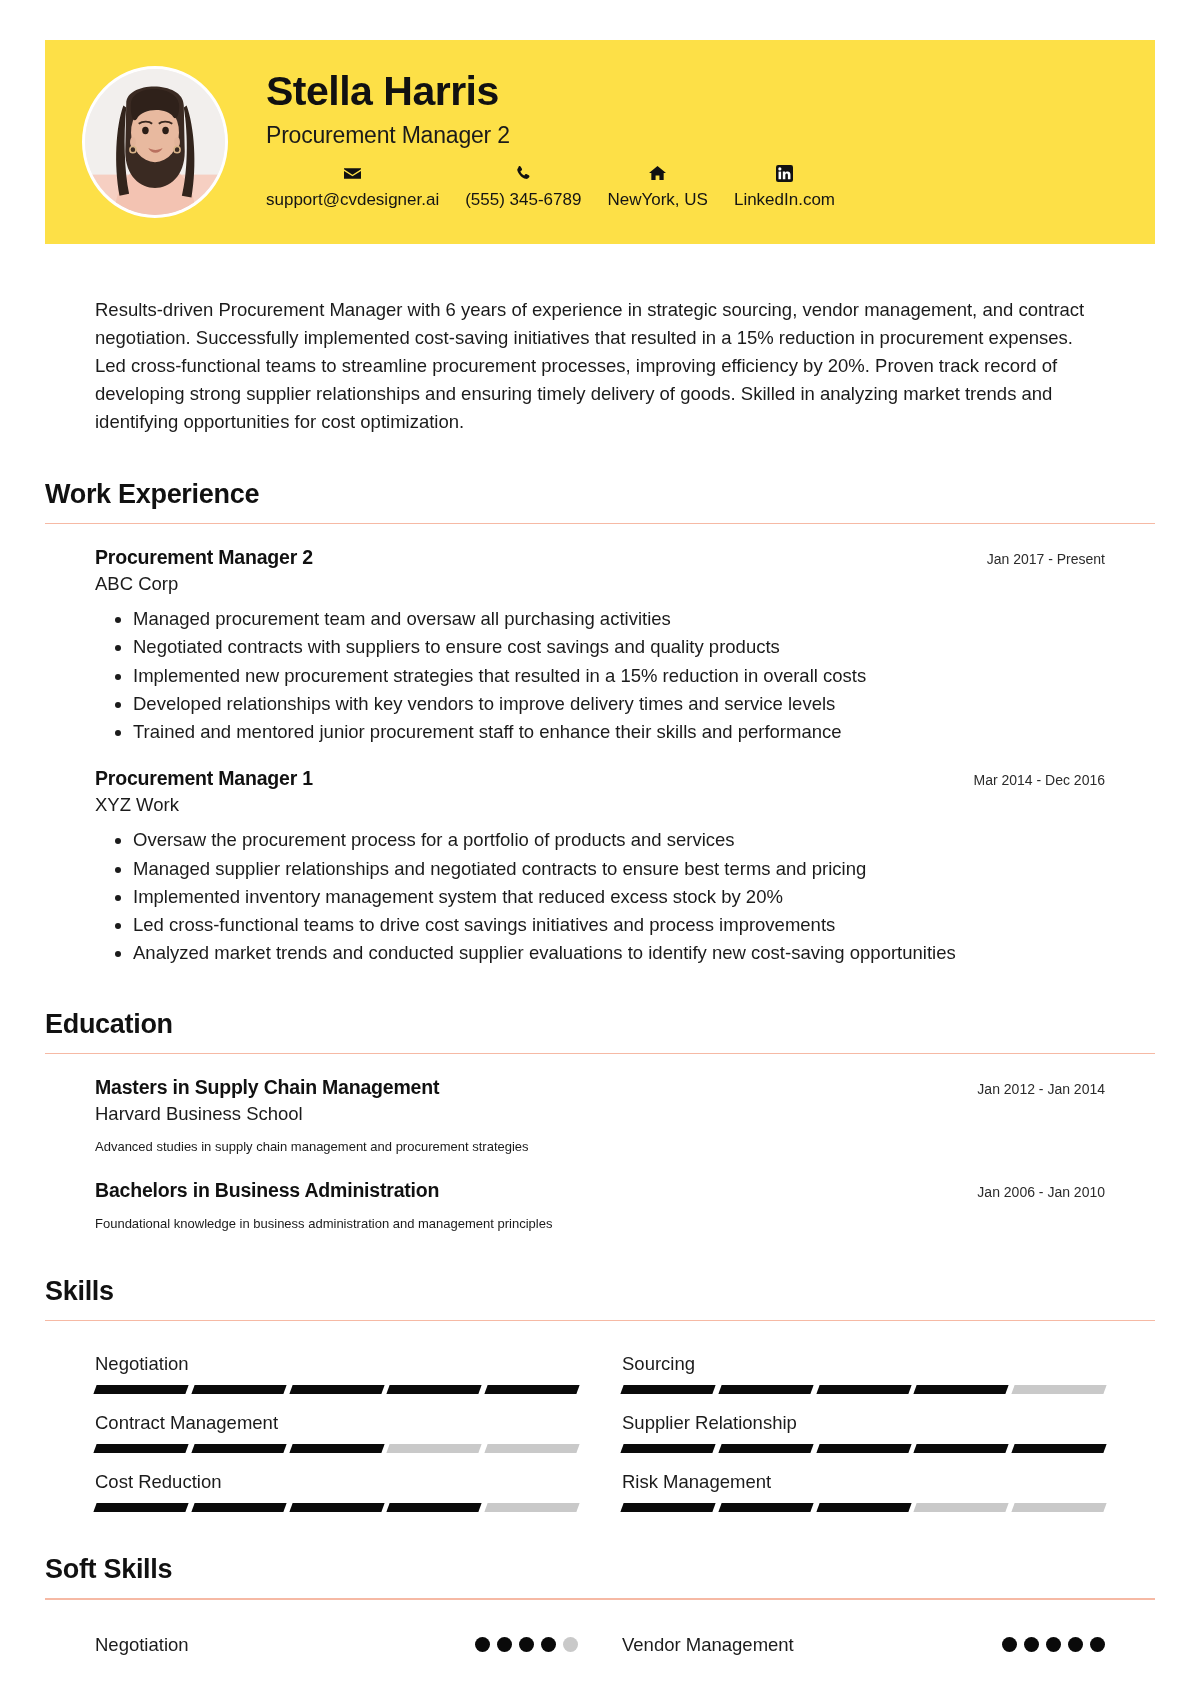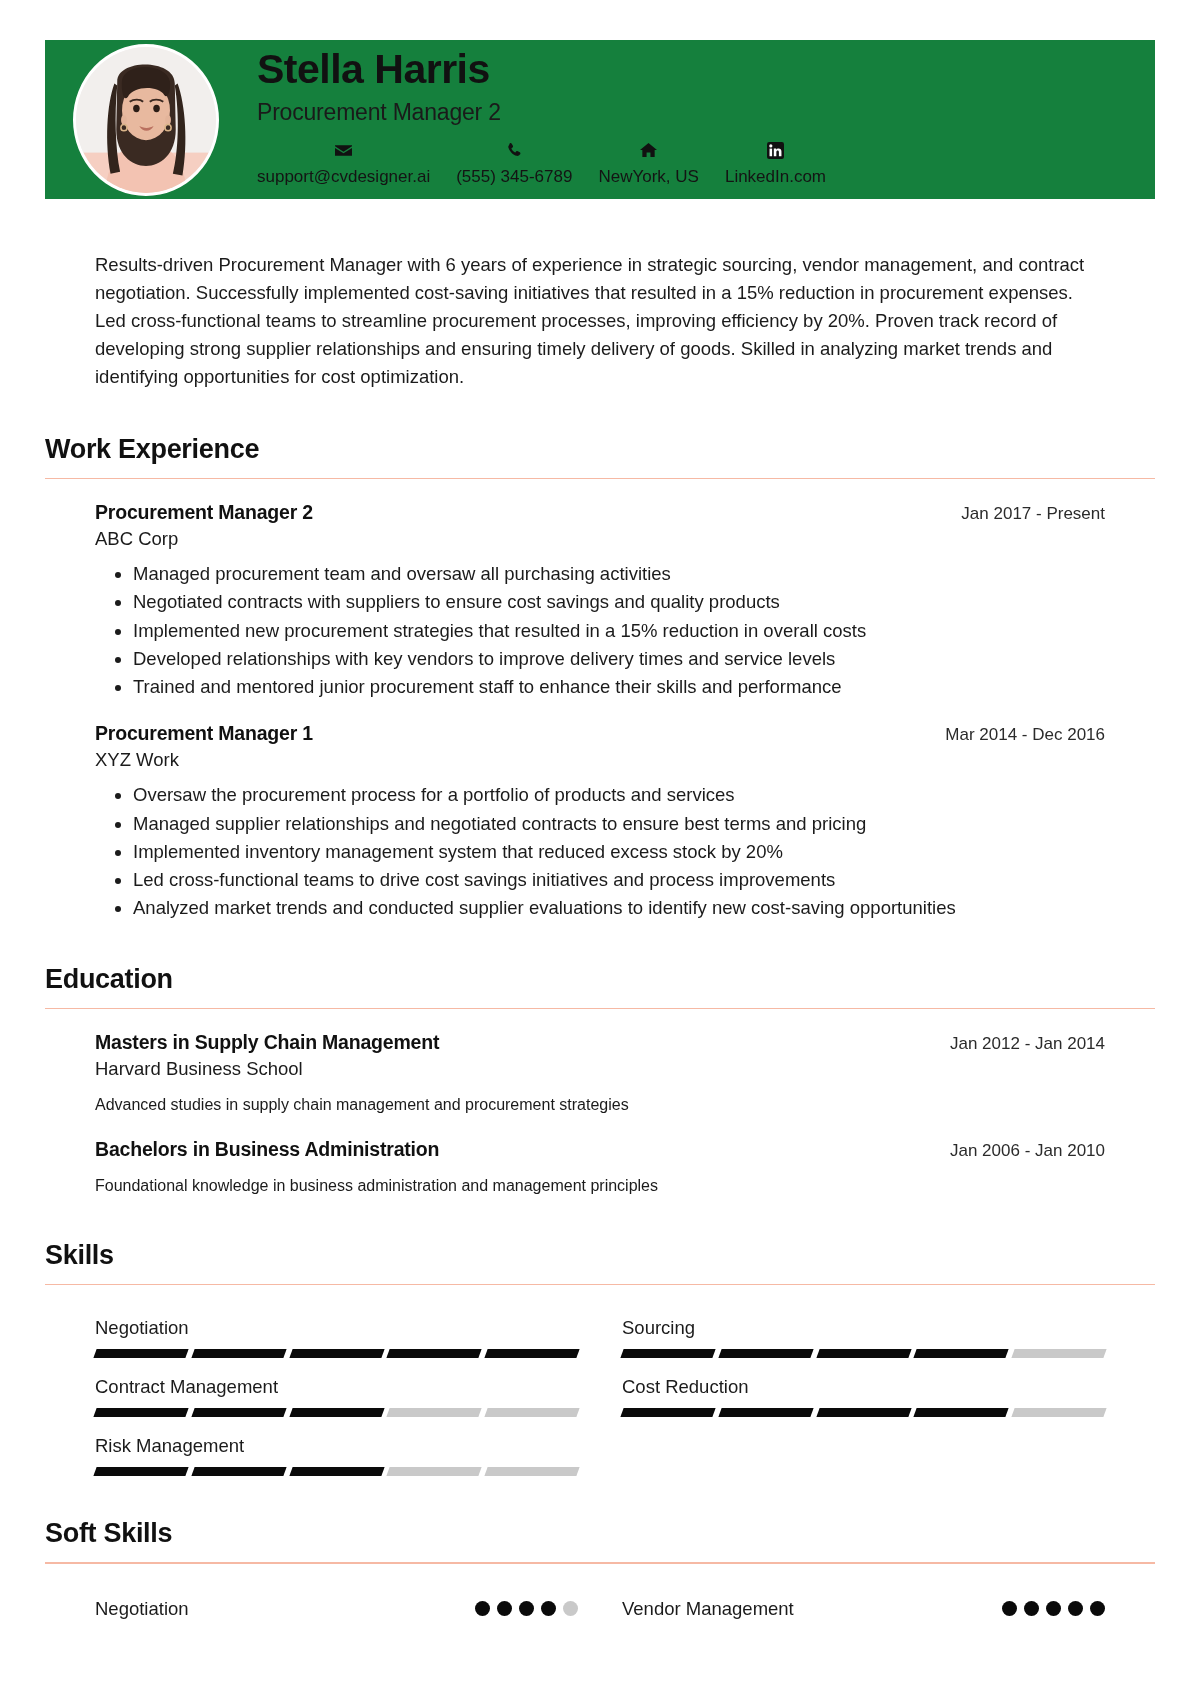"Stella Harris" .header { background: #15803d -> #fde047; height: 159px -> 204px; padding-left: 28px -> 37px }
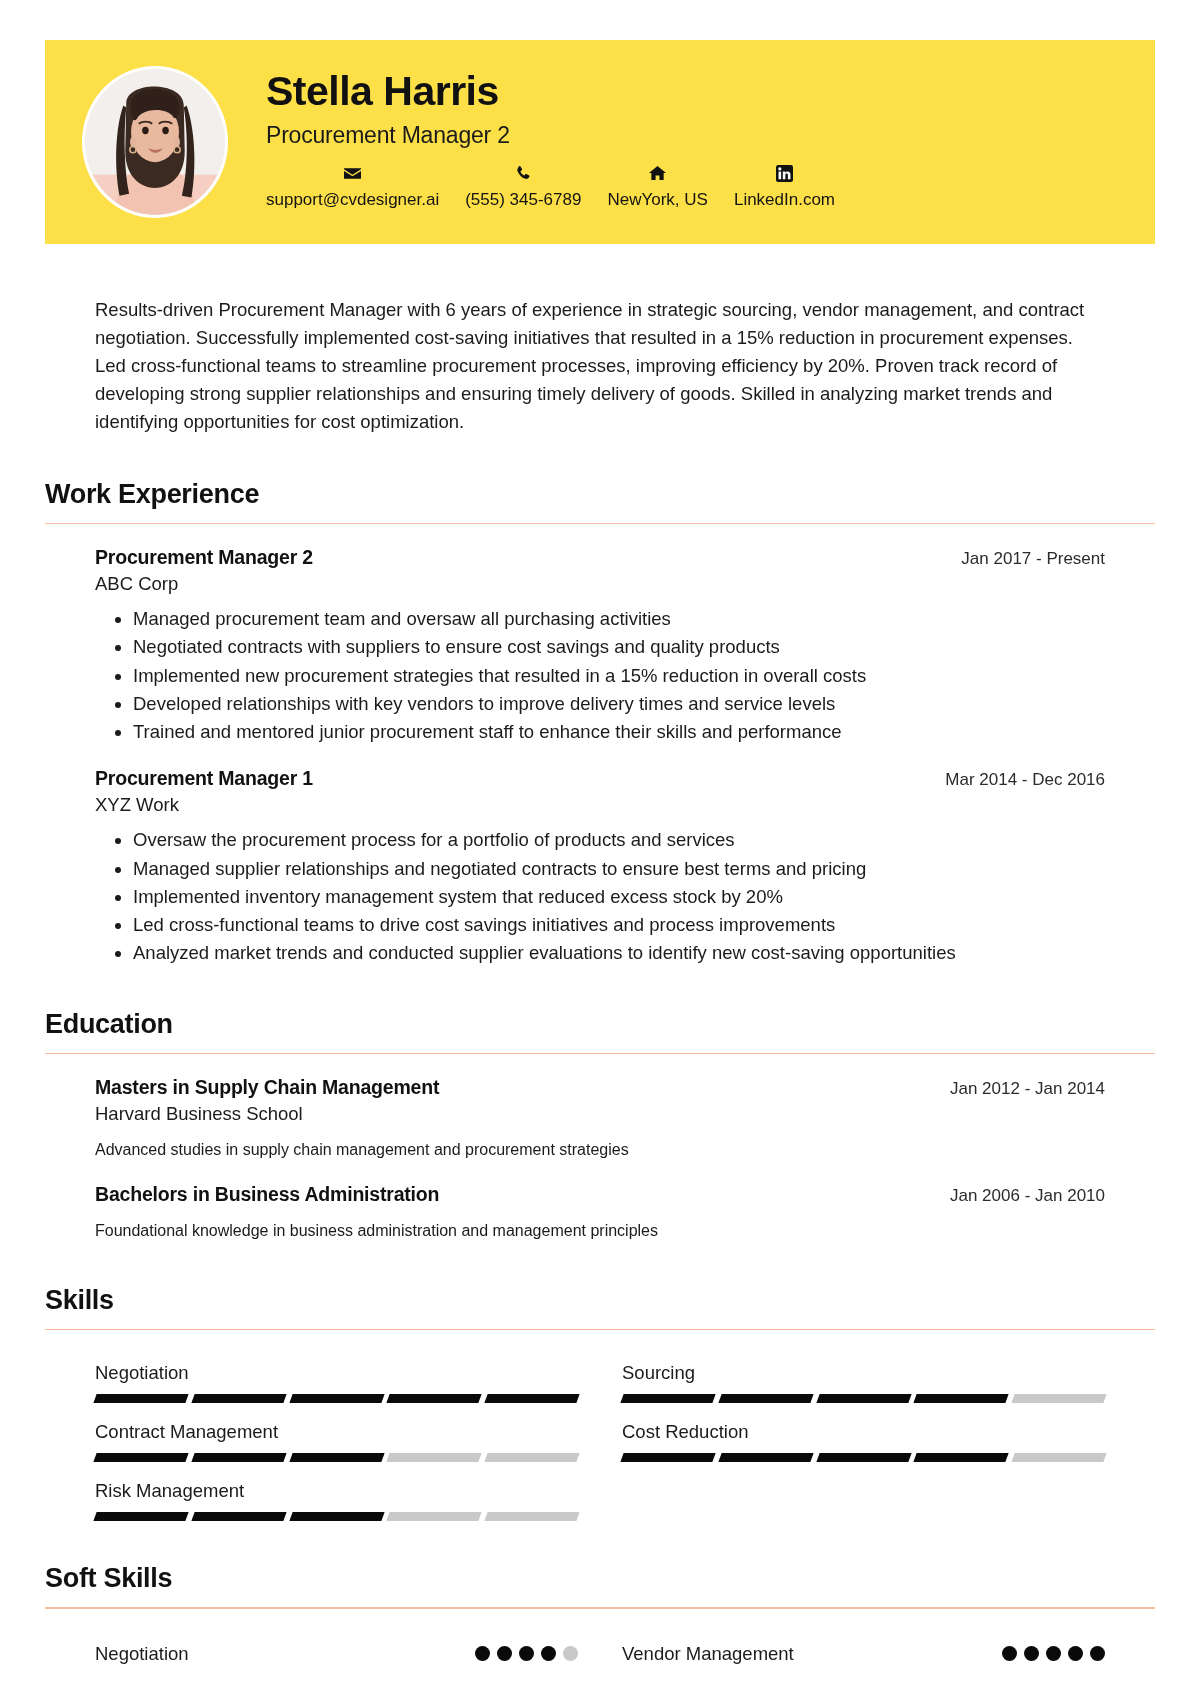"Jan 2017 - Present" .entry-date { font-size: 17px -> 14px }
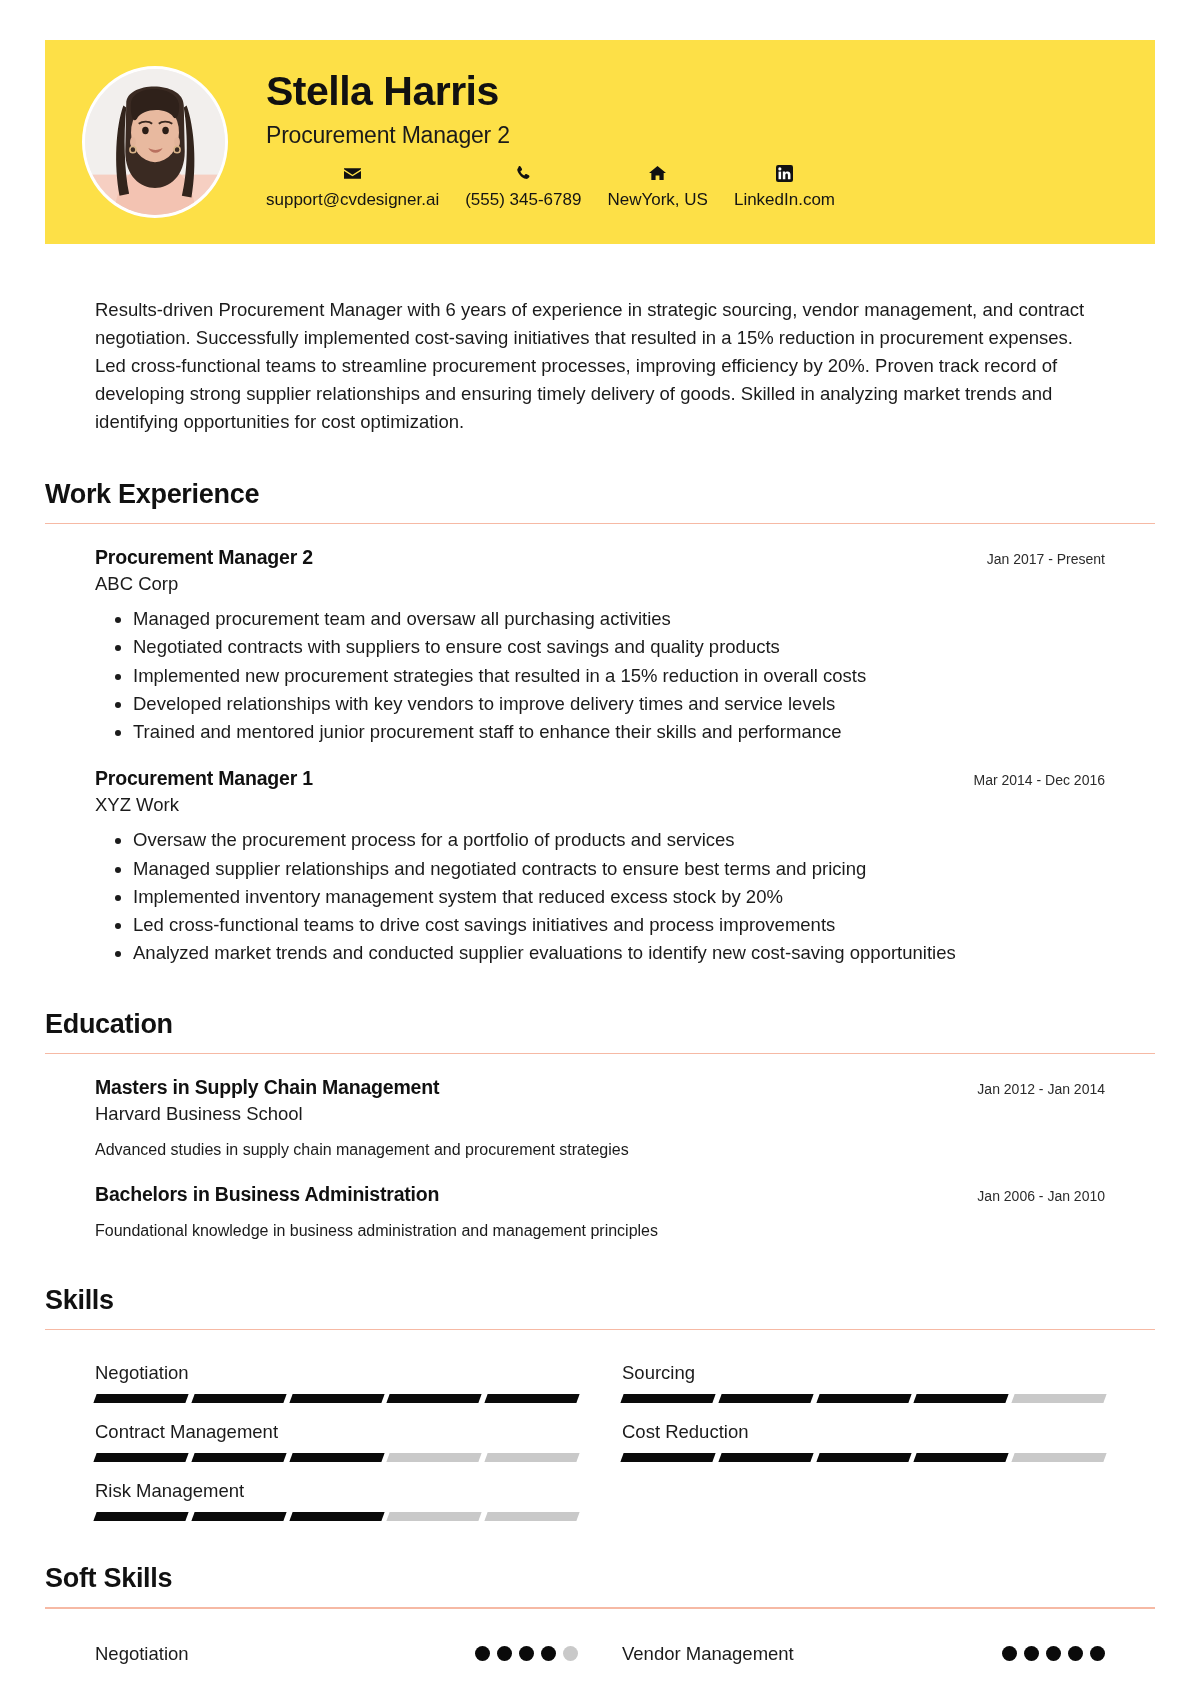"Advanced studies in supply chain" .entry-desc { font-size: 16px -> 13px }
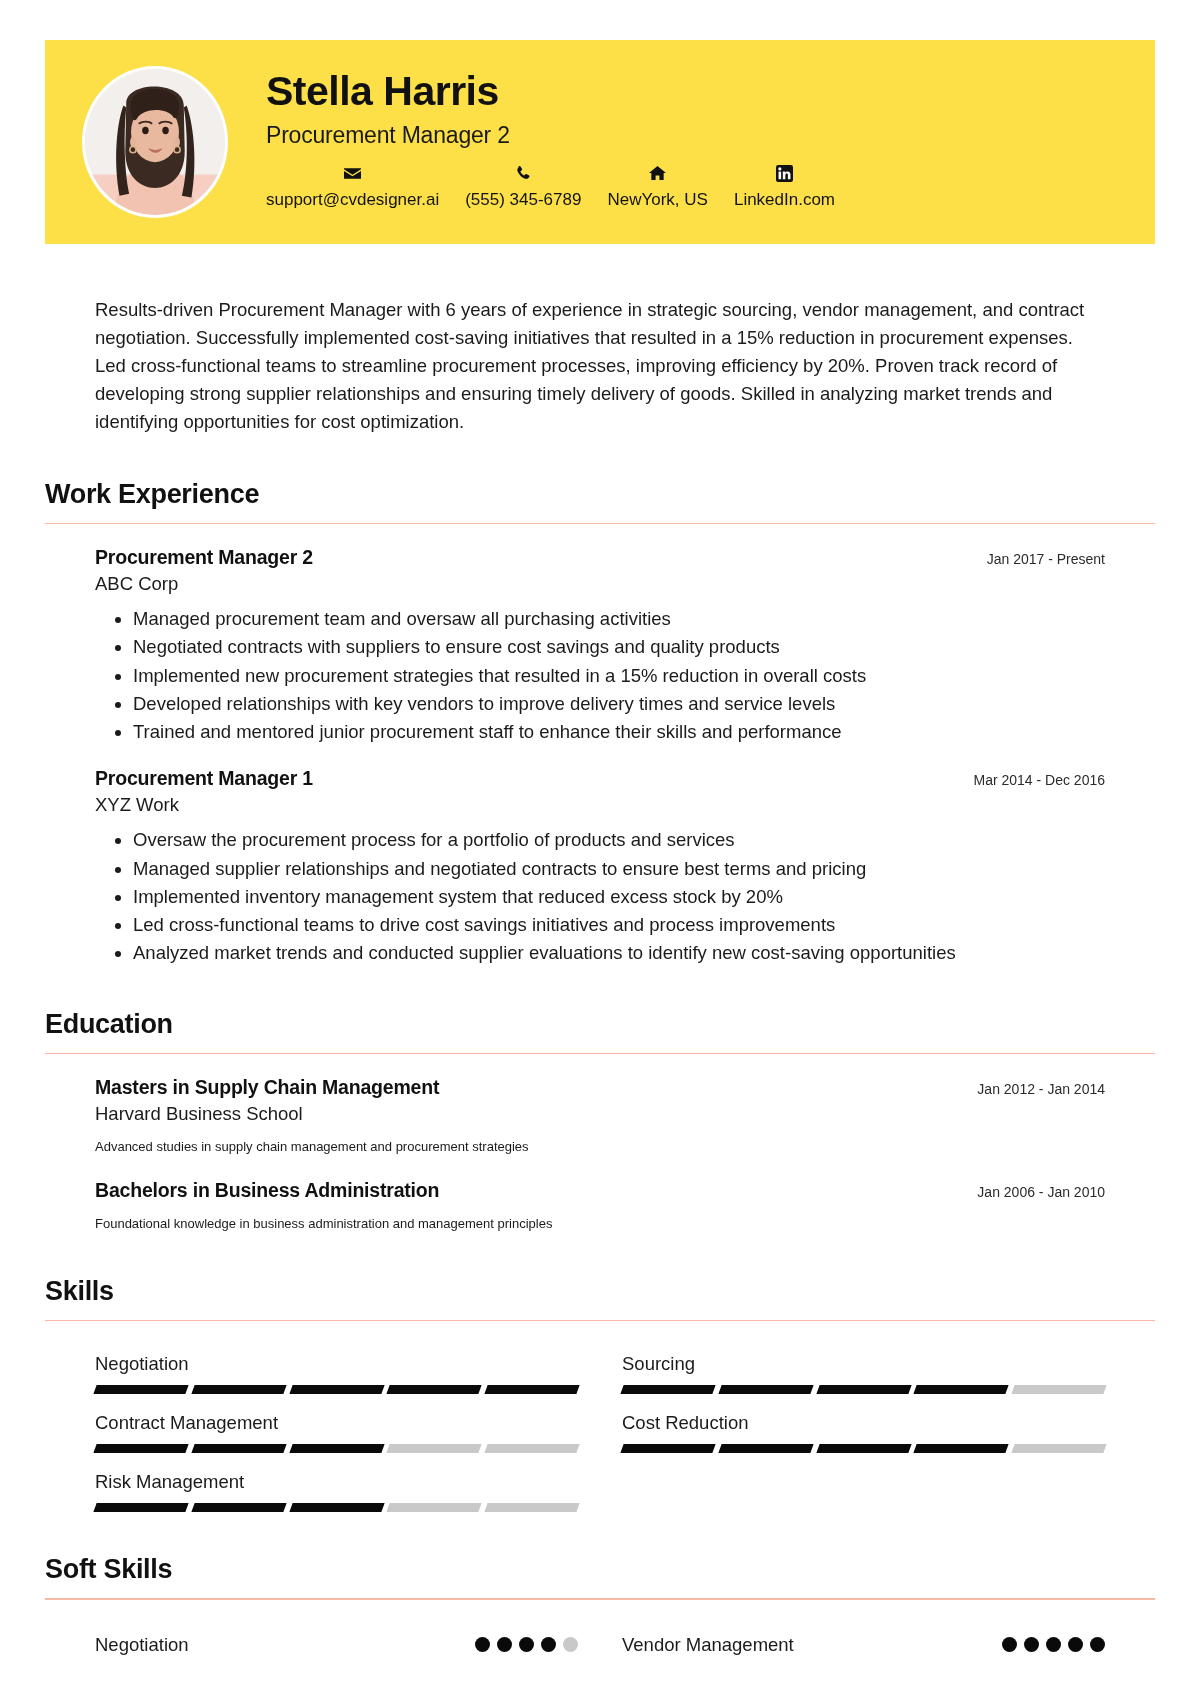"Supplier Relationship" div.skill-row { html: none -> <div> <div>Supplier Relationship</div> <div> <div></div> <div></div> <div></div> <div></div> <div></div> </div> </div> }
